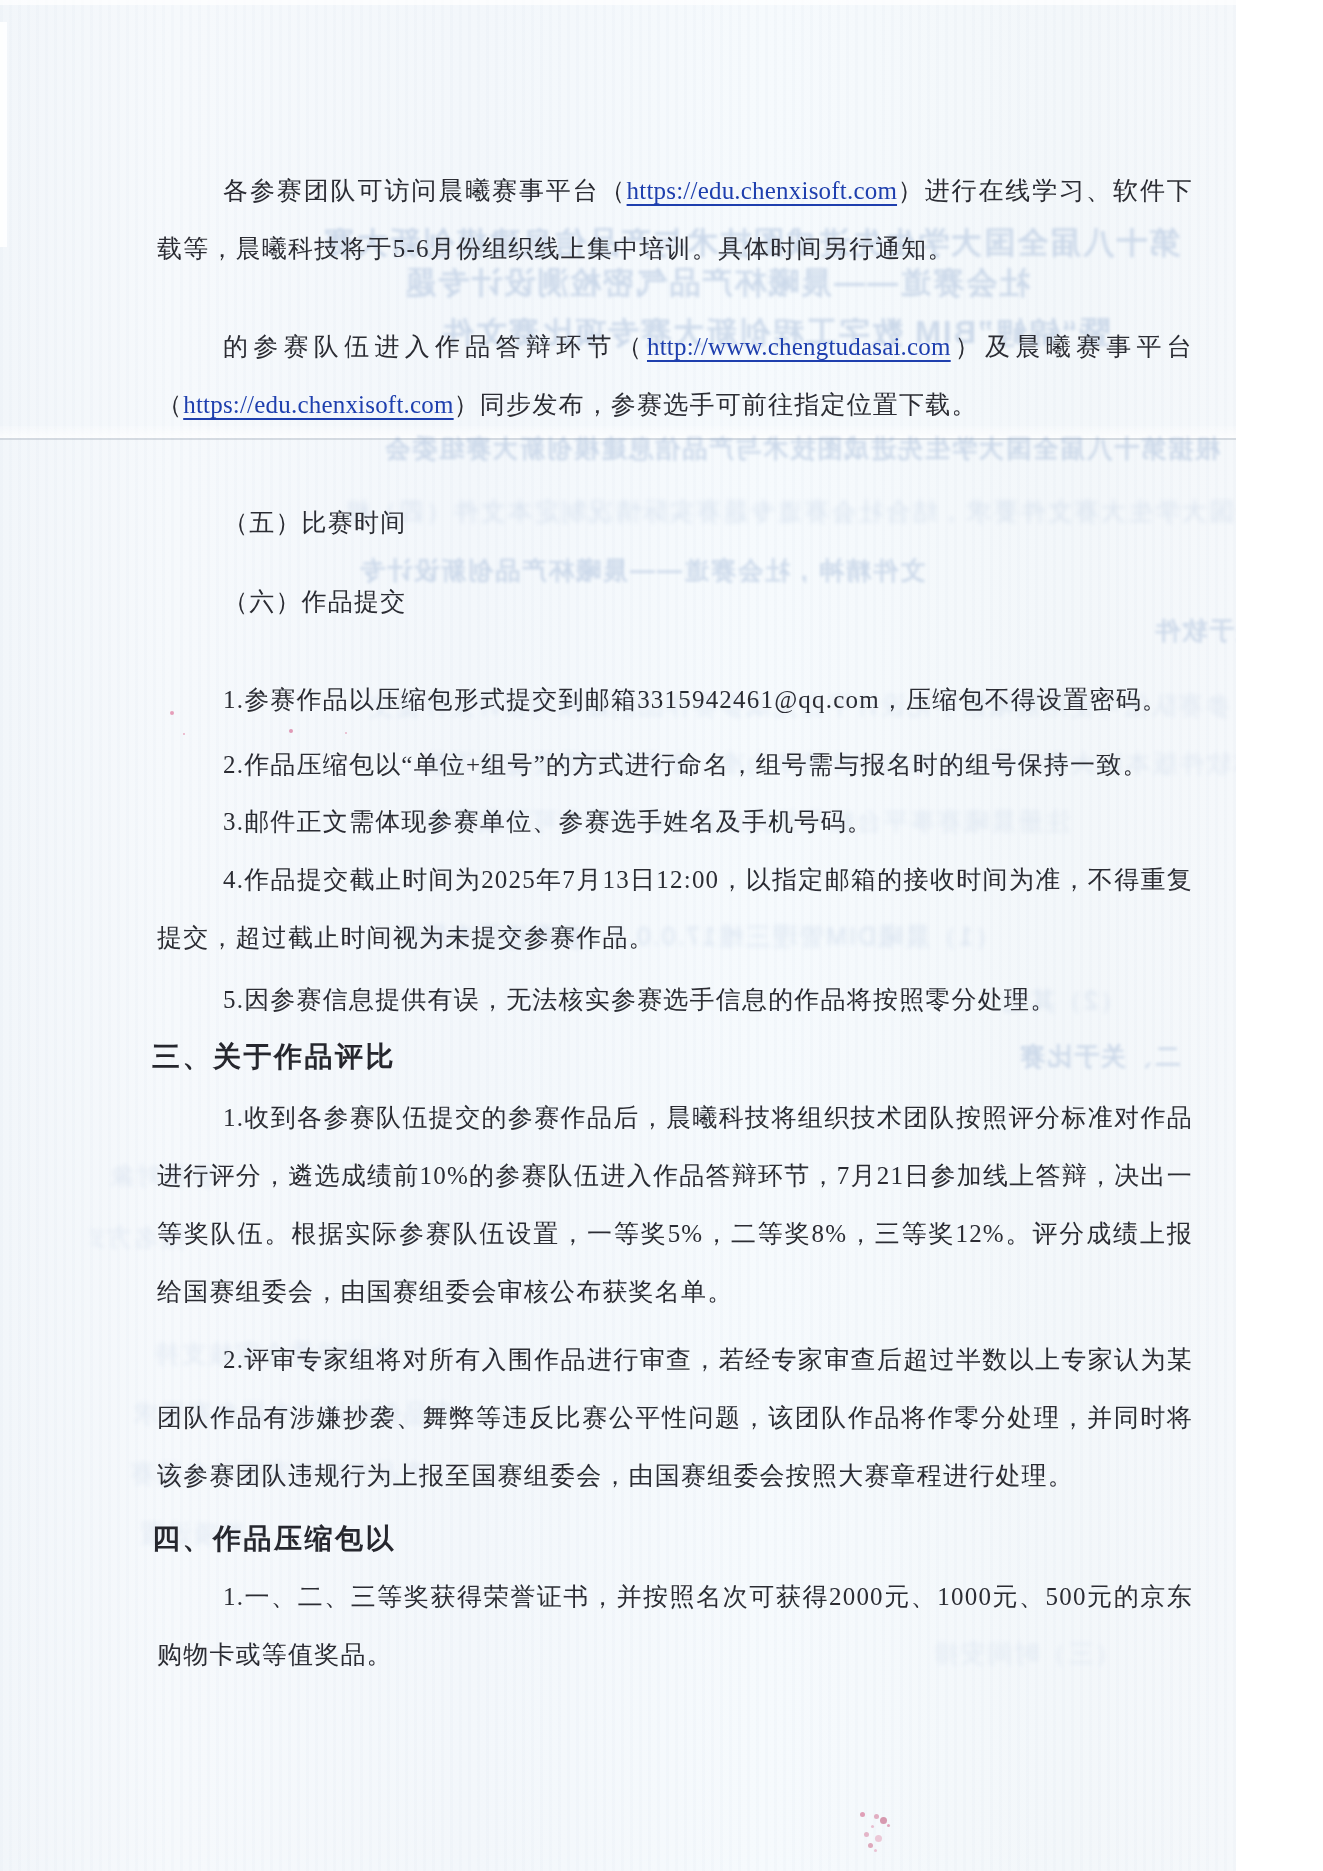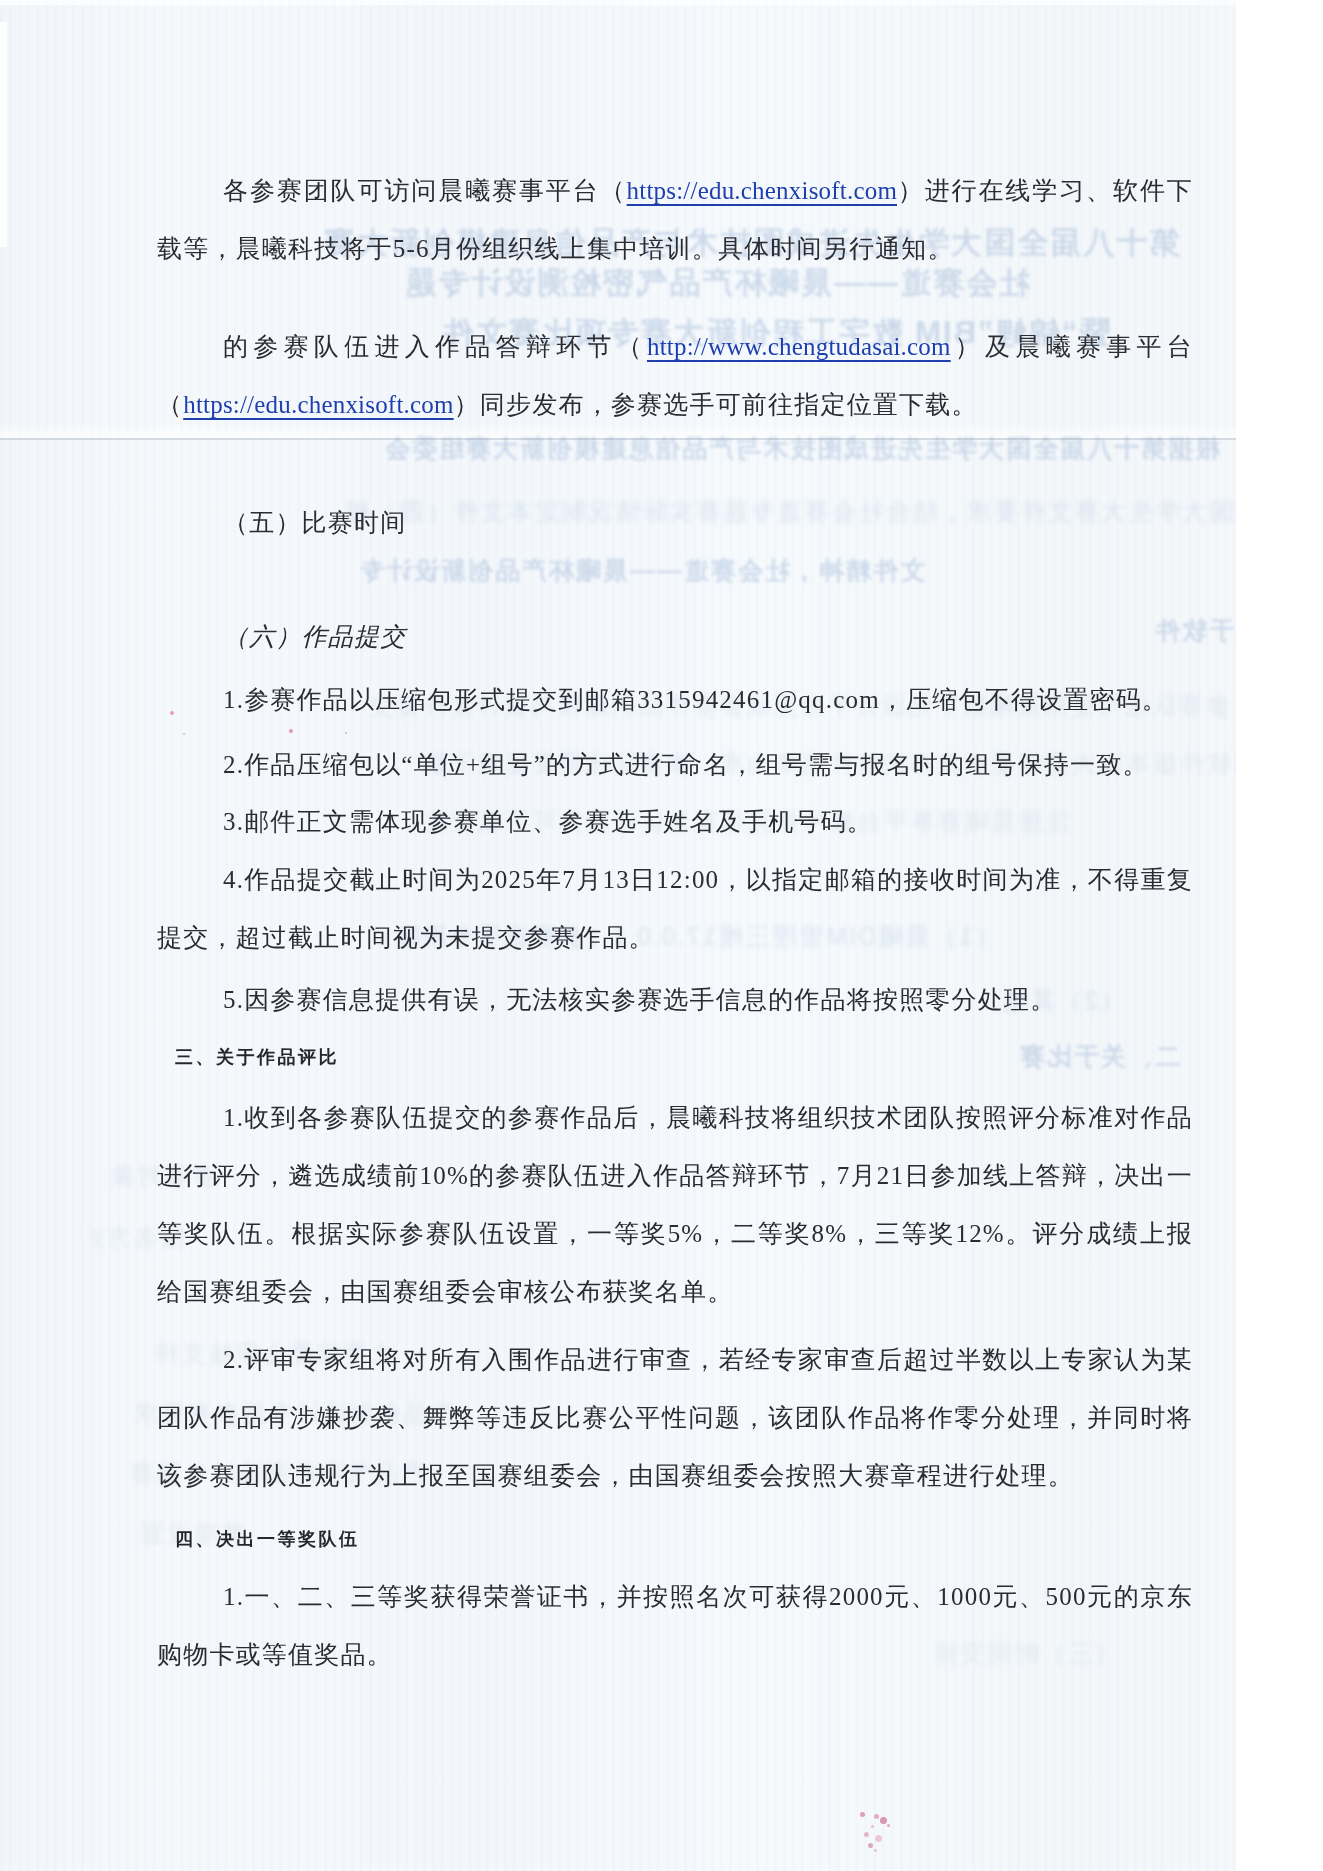"（六）作品提交" div.para { font-style: italic -> none; top: 608px -> 573px }
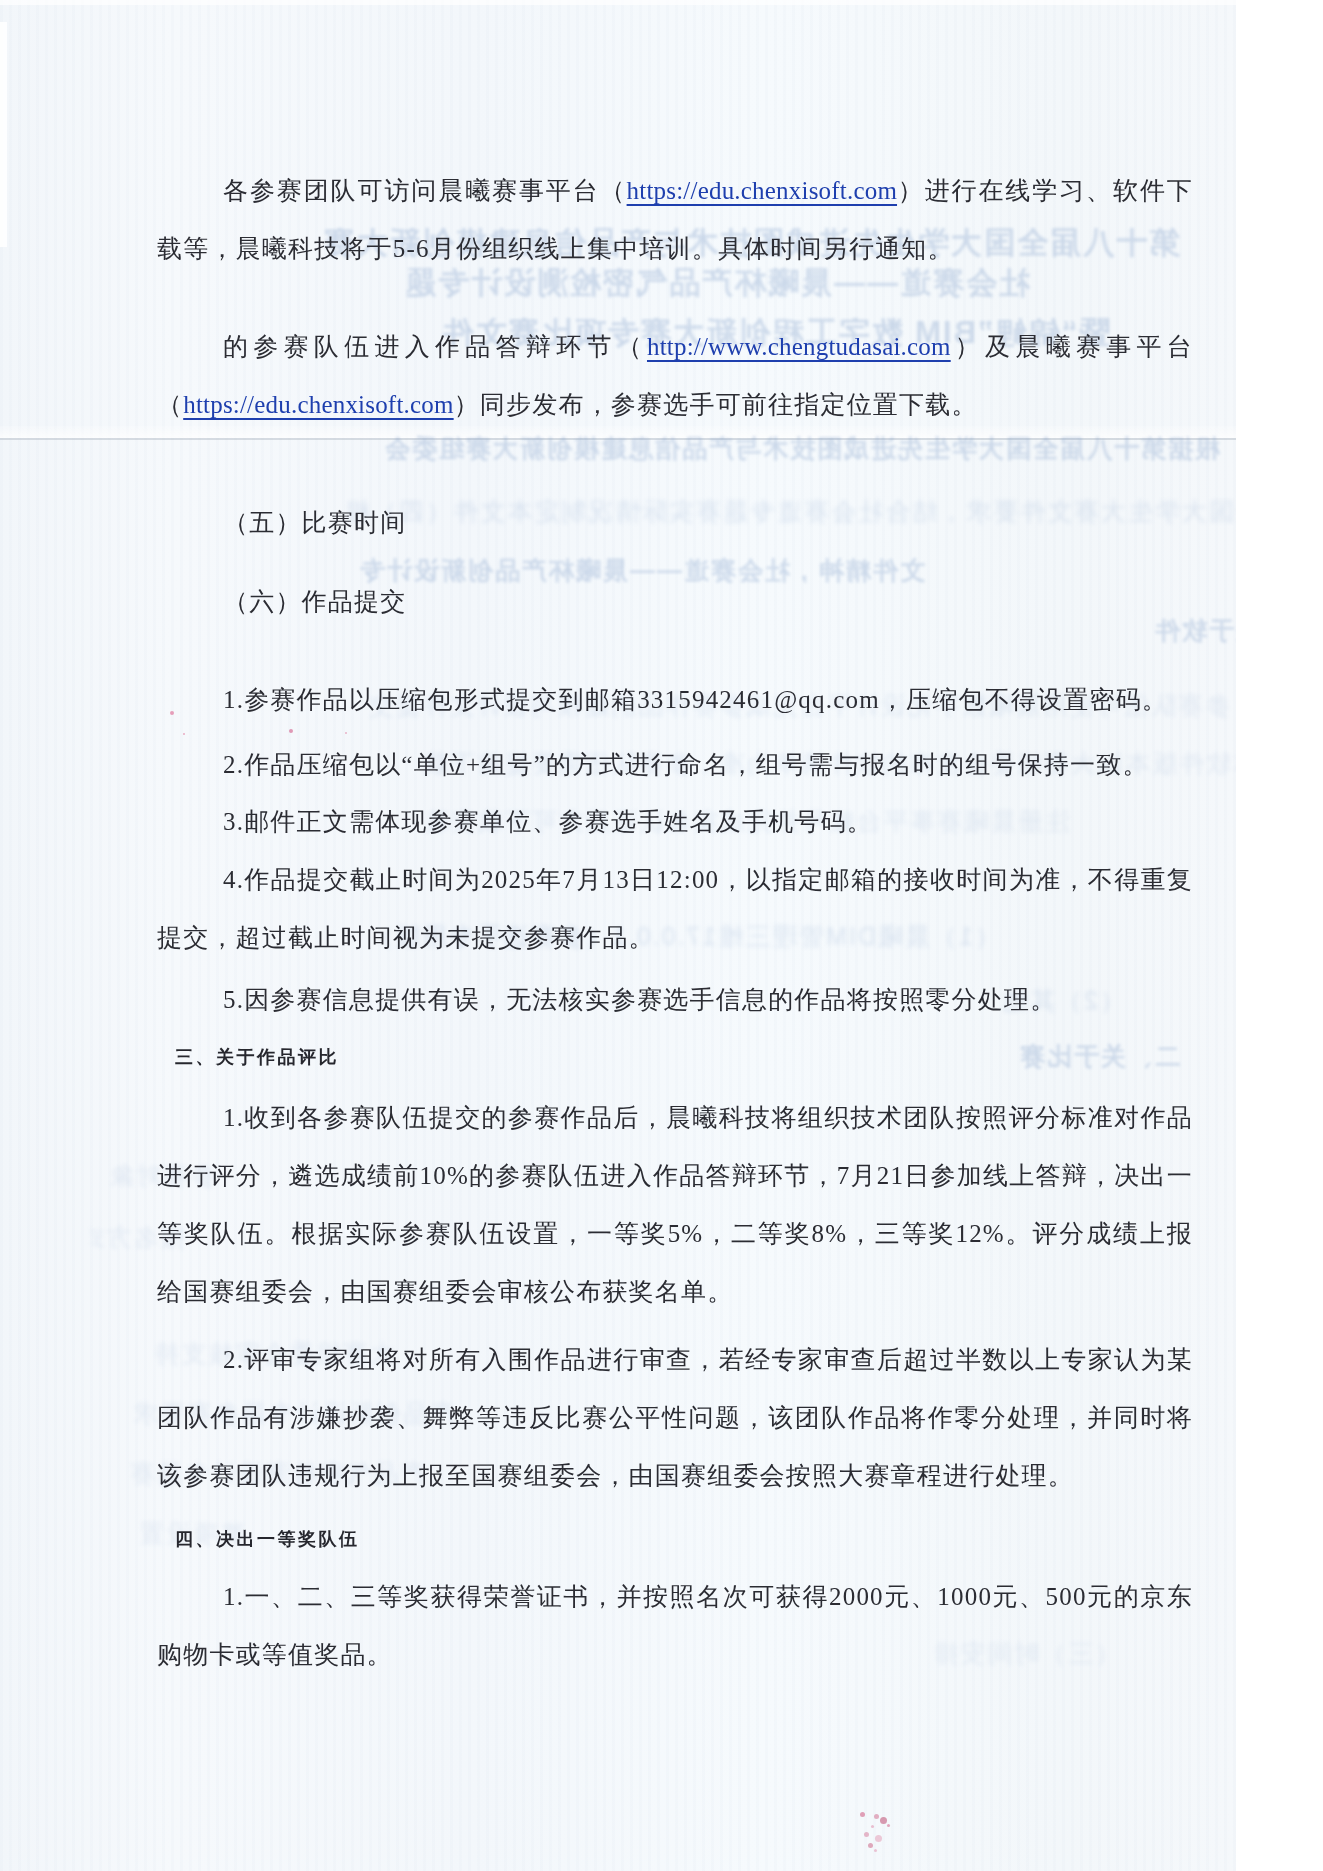"三、关于作品评比" .sec { font-size: 18px -> 28px; left: 175px -> 152px }
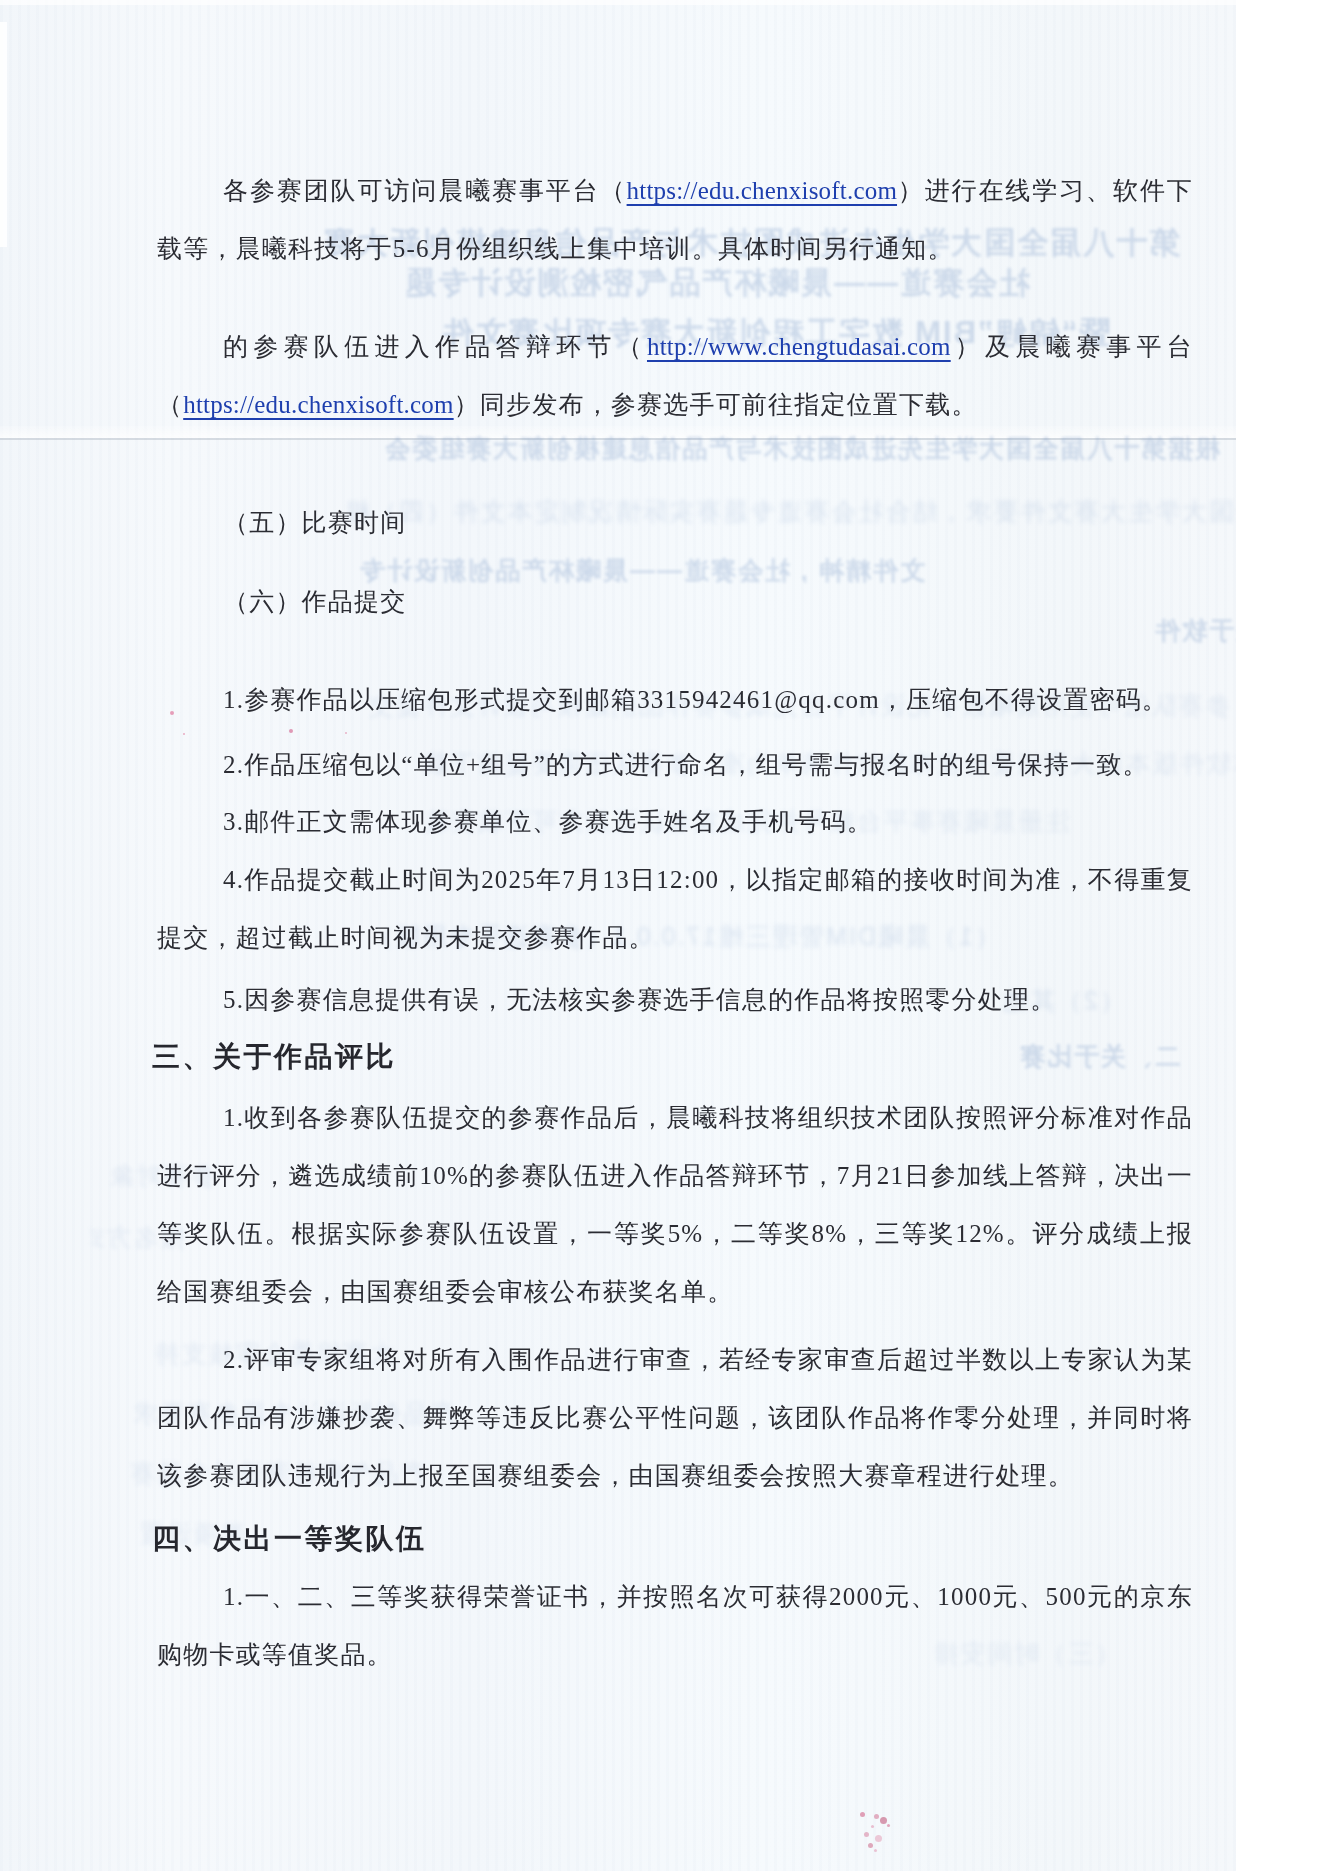"四、决出一等奖队伍" div.sec { text: 决出一等奖队伍 -> 作品压缩包以 }
